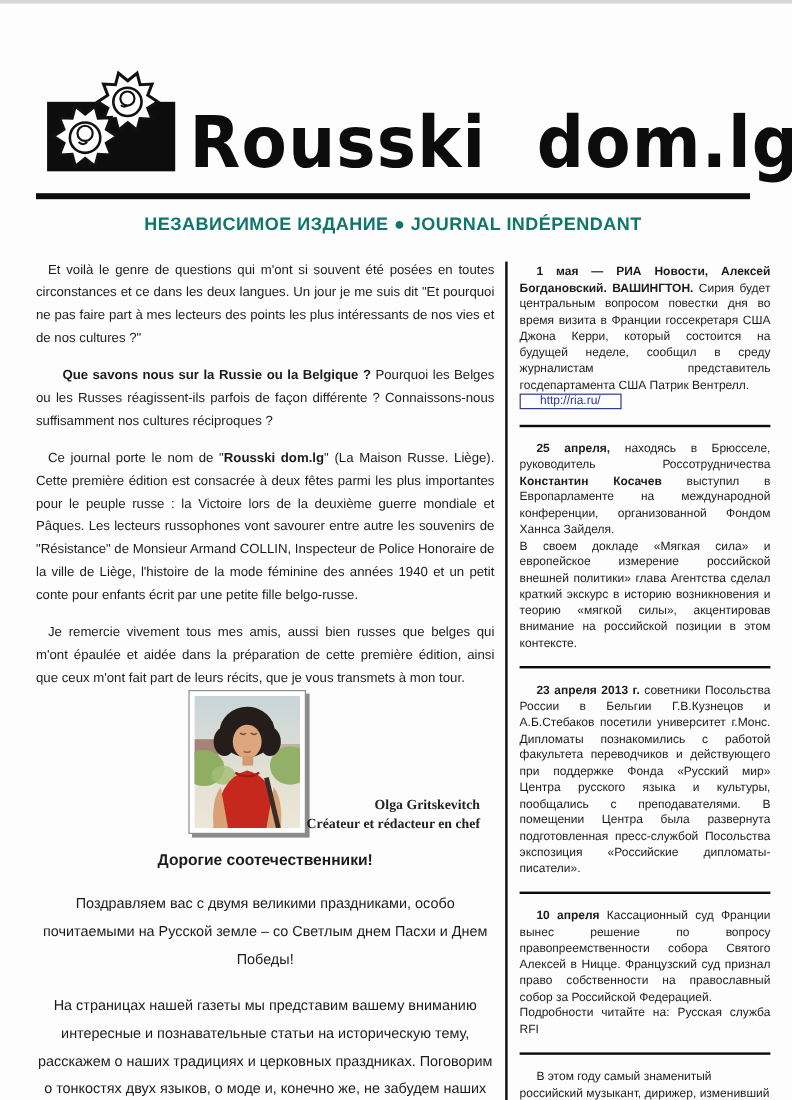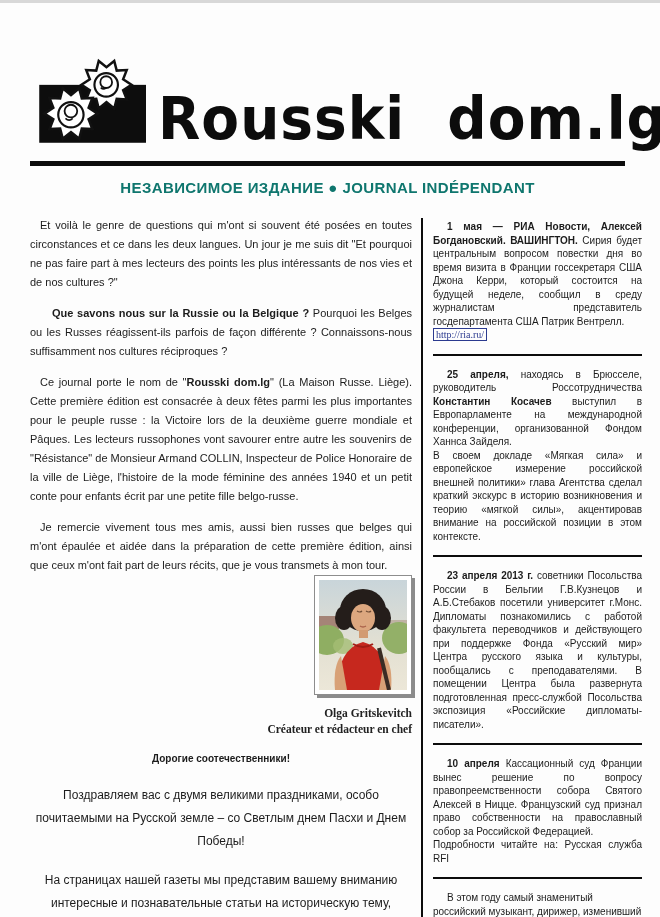"http://ria.ru/" a.lnk-box { font-family: Liberation Serif, serif -> none; padding: 0 2px -> 0 16px }
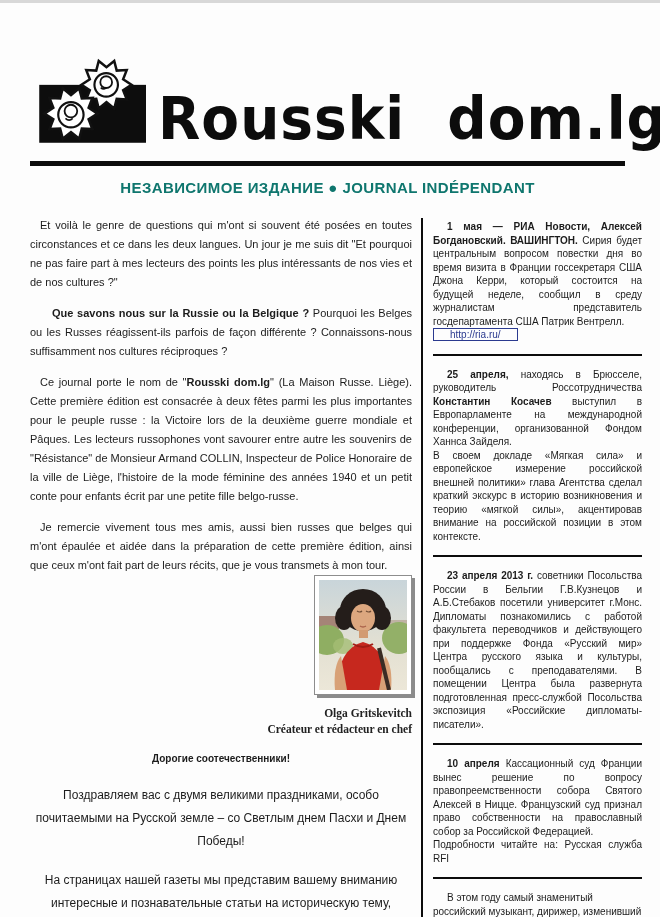"Olga Gritskevitch" .photo-wrap { flex-direction: column -> row; margin: -12px 0 6px 0 -> -12px 12px 6px 0 }
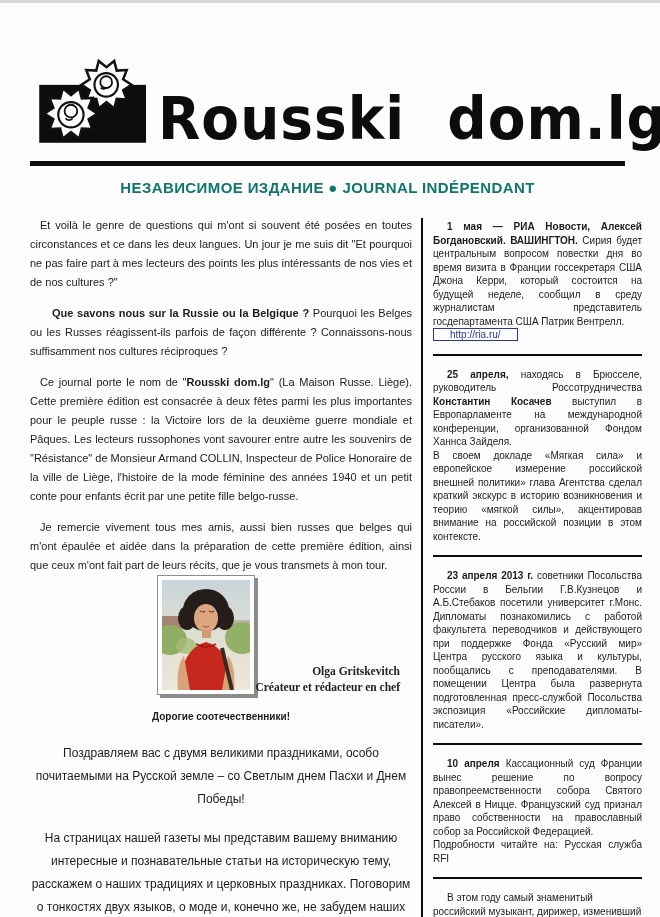"Дорогие соотечественники!" .greeting h3 { font-size: 10px -> 13px }
